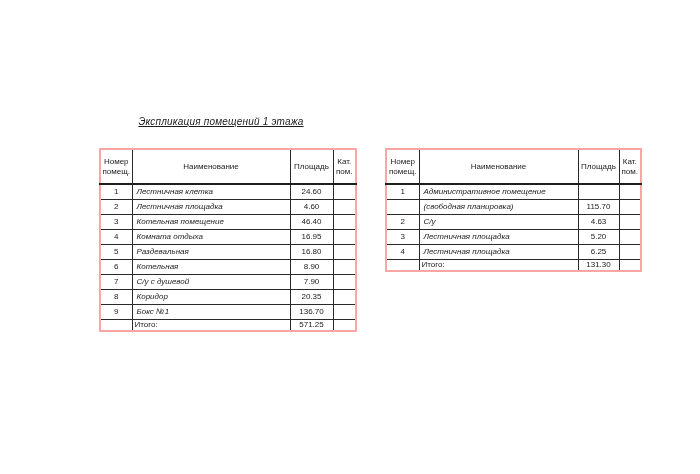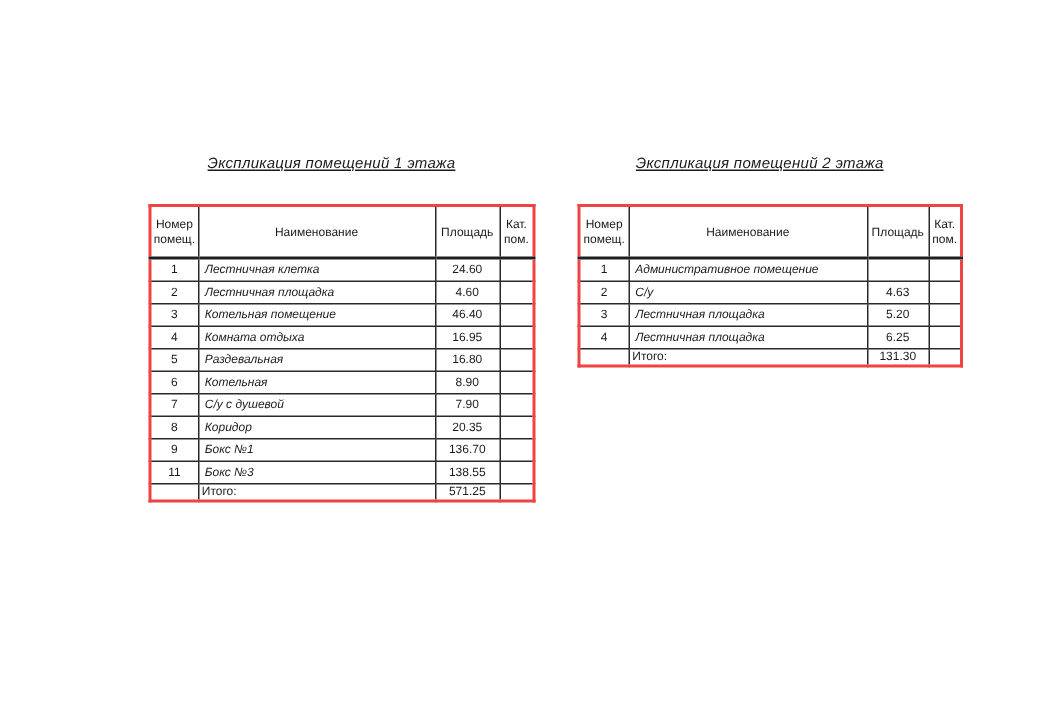"Экспликация помещений 1 этажа" .table-block { top: 136px -> 148px }
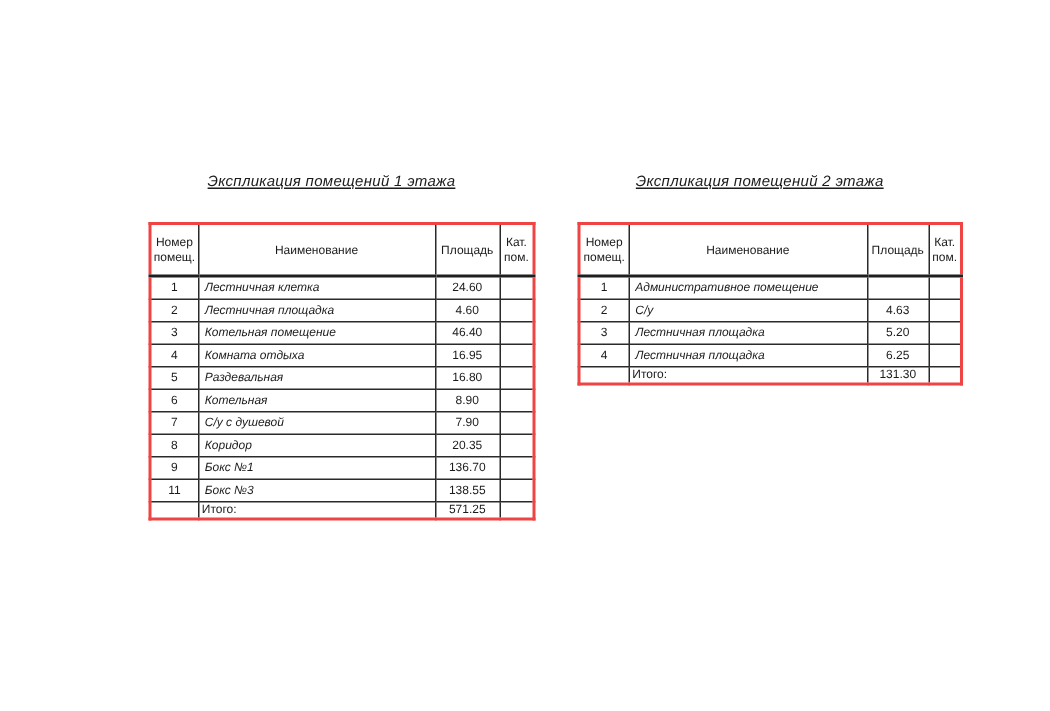"Экспликация помещений 2 этажа" div.tbl-title { html: <div>Экспликация помещений 2 этажа</div> -> none }
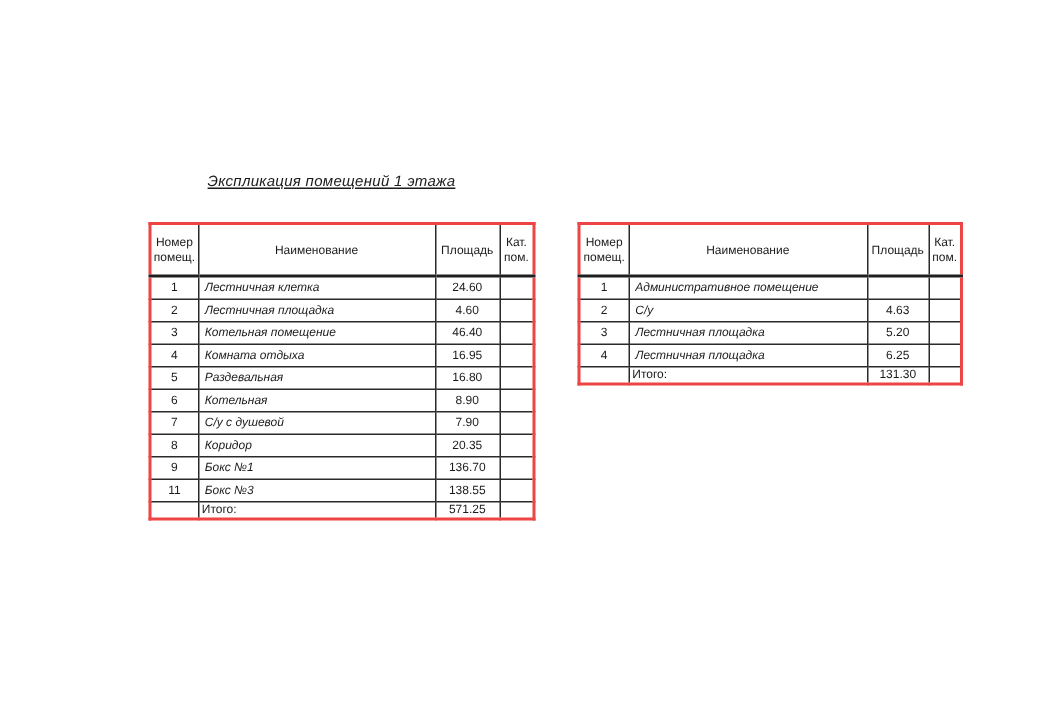"Номер помещ." table.explication { border: 2px solid #ef4444 -> 2px solid #fca5a5 }
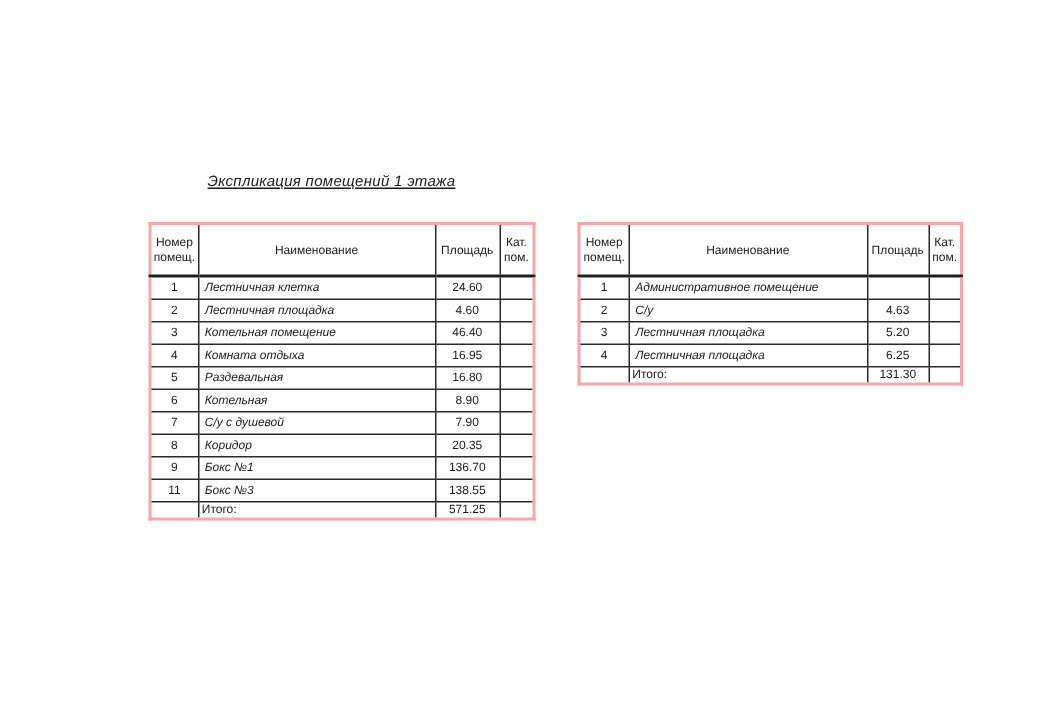"(свободная планировка)" tr { html: none -> <tr> <td></td> <td>(свободная планировка)</td> <td>115.70</td> <td></td> </tr> }
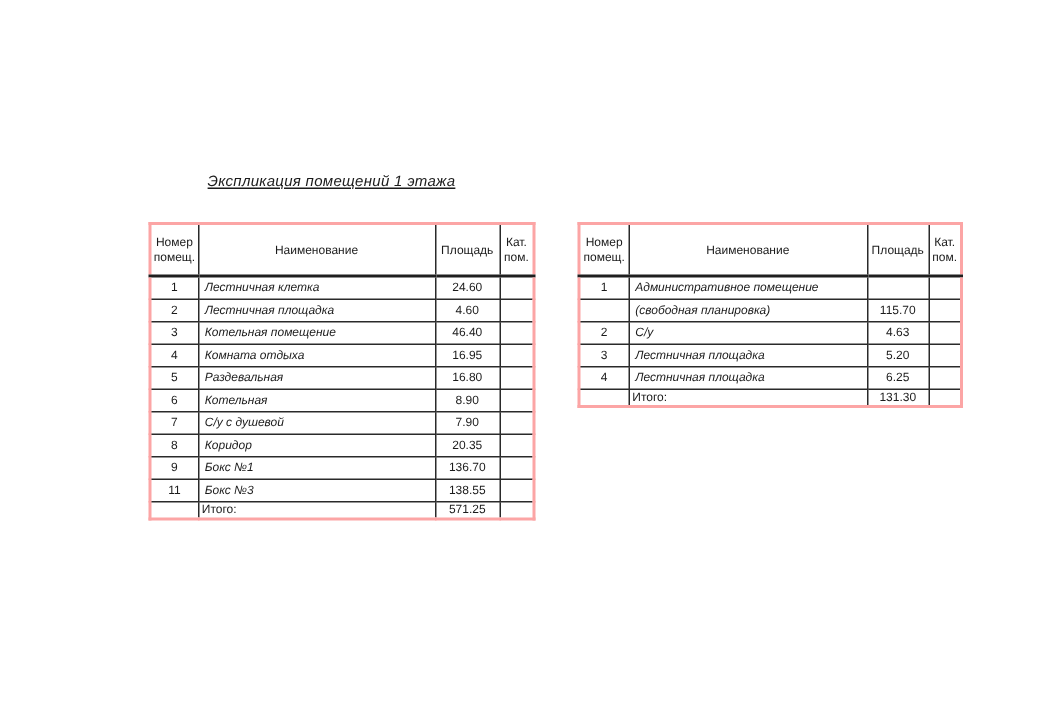"11" tr { html: <tr> <td>11</td> <td>Бокс №3</td> <td>138.55</td> <td></td> </tr> -> none }
